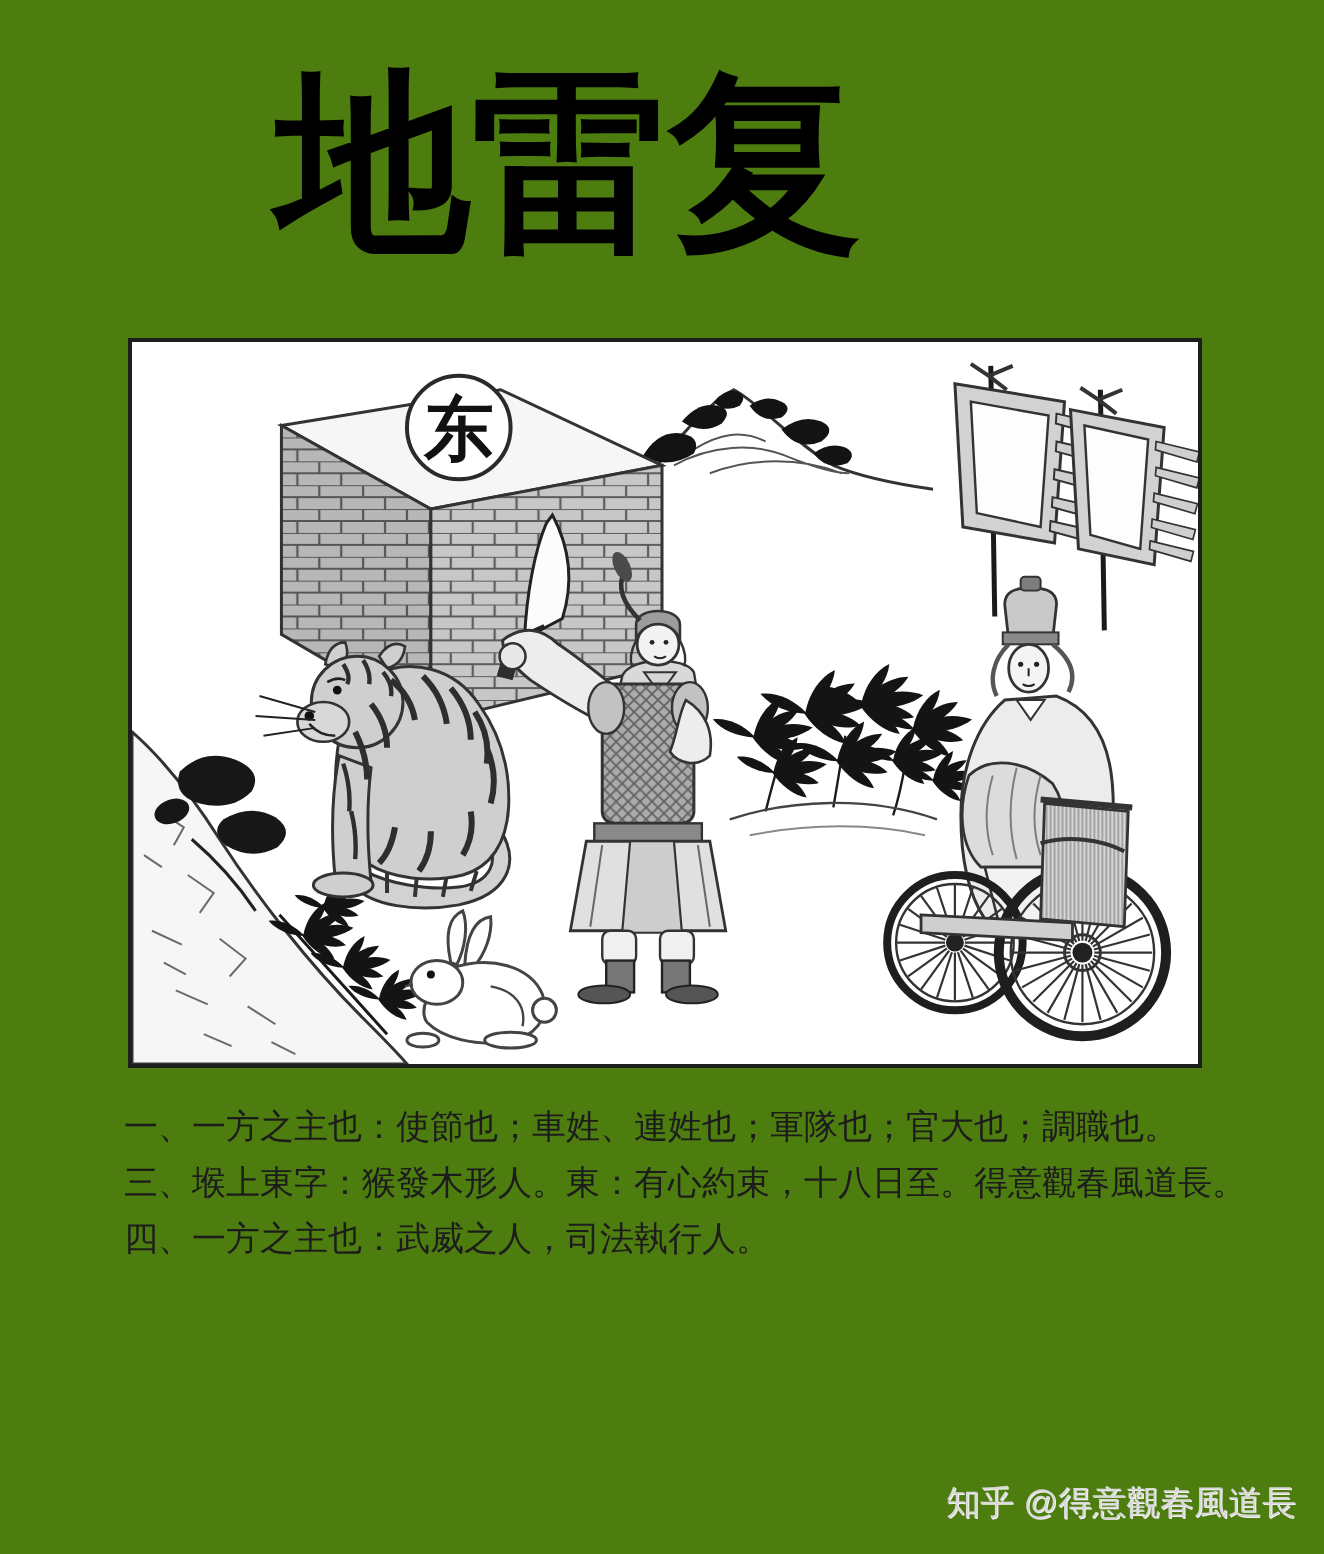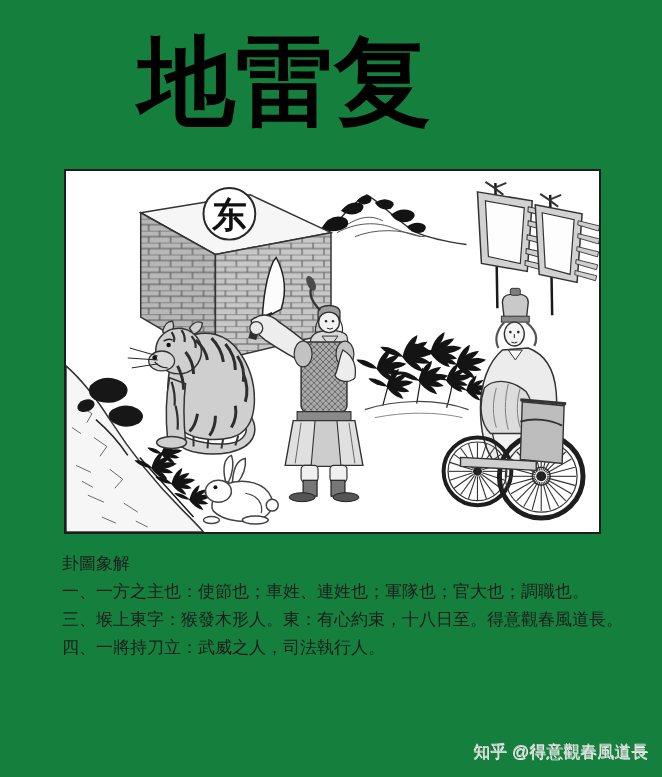"地雷复" .page { background: #15803d -> #4d7c0f }
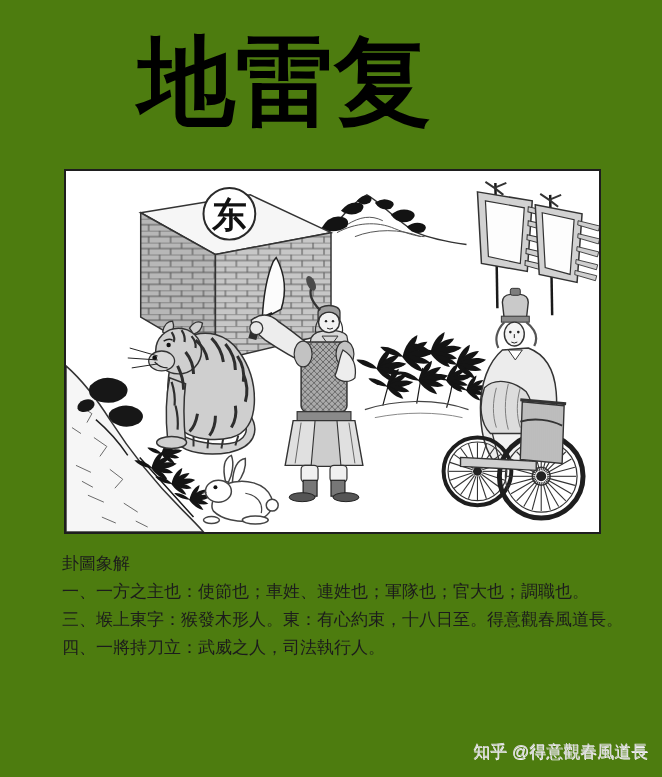"卦圖象解" div.interp-heading { html: <div>卦圖象解</div> -> none }
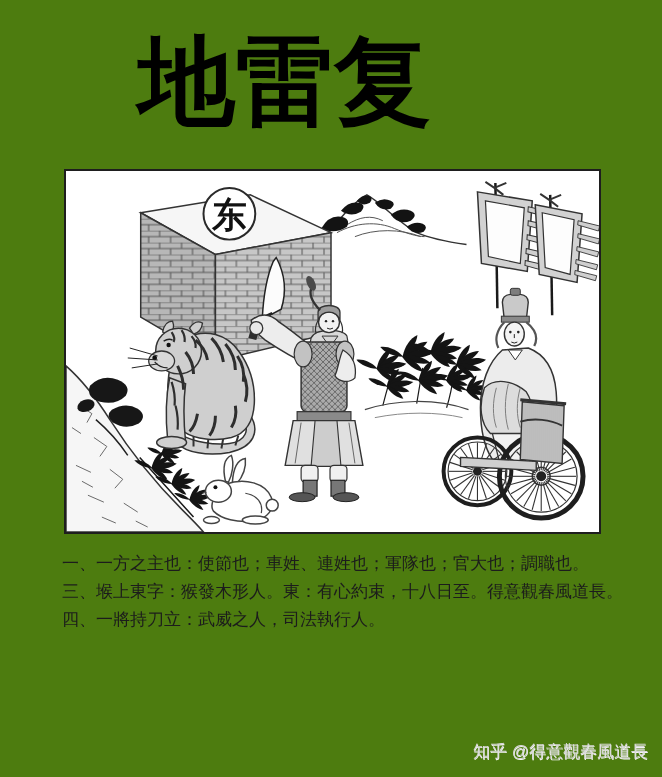"四、一將持刀立：武威之人，司法執行人。" div { text: 將持刀立 -> 方之主也 }
